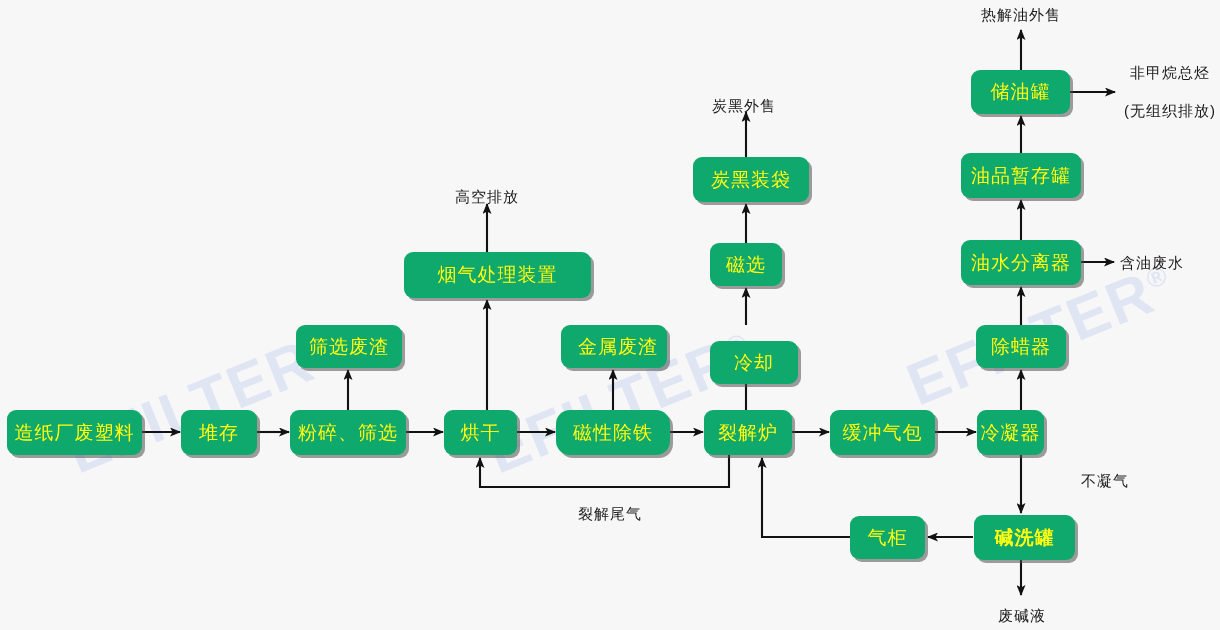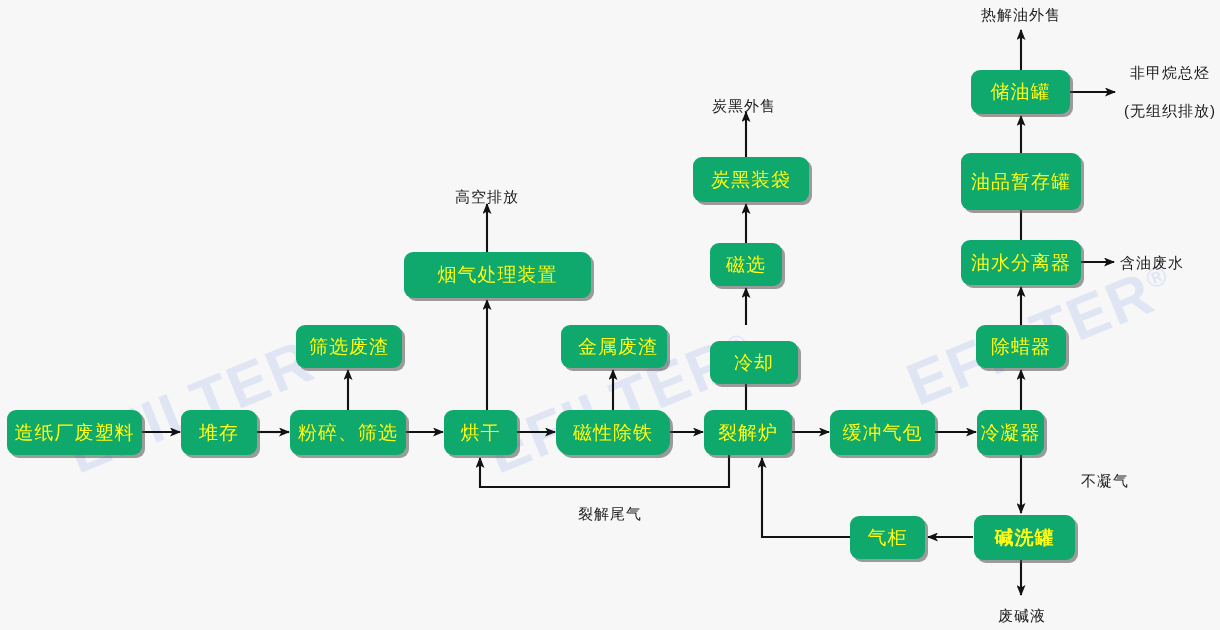"油品暂存罐" div.node { height: 57px -> 45px }
